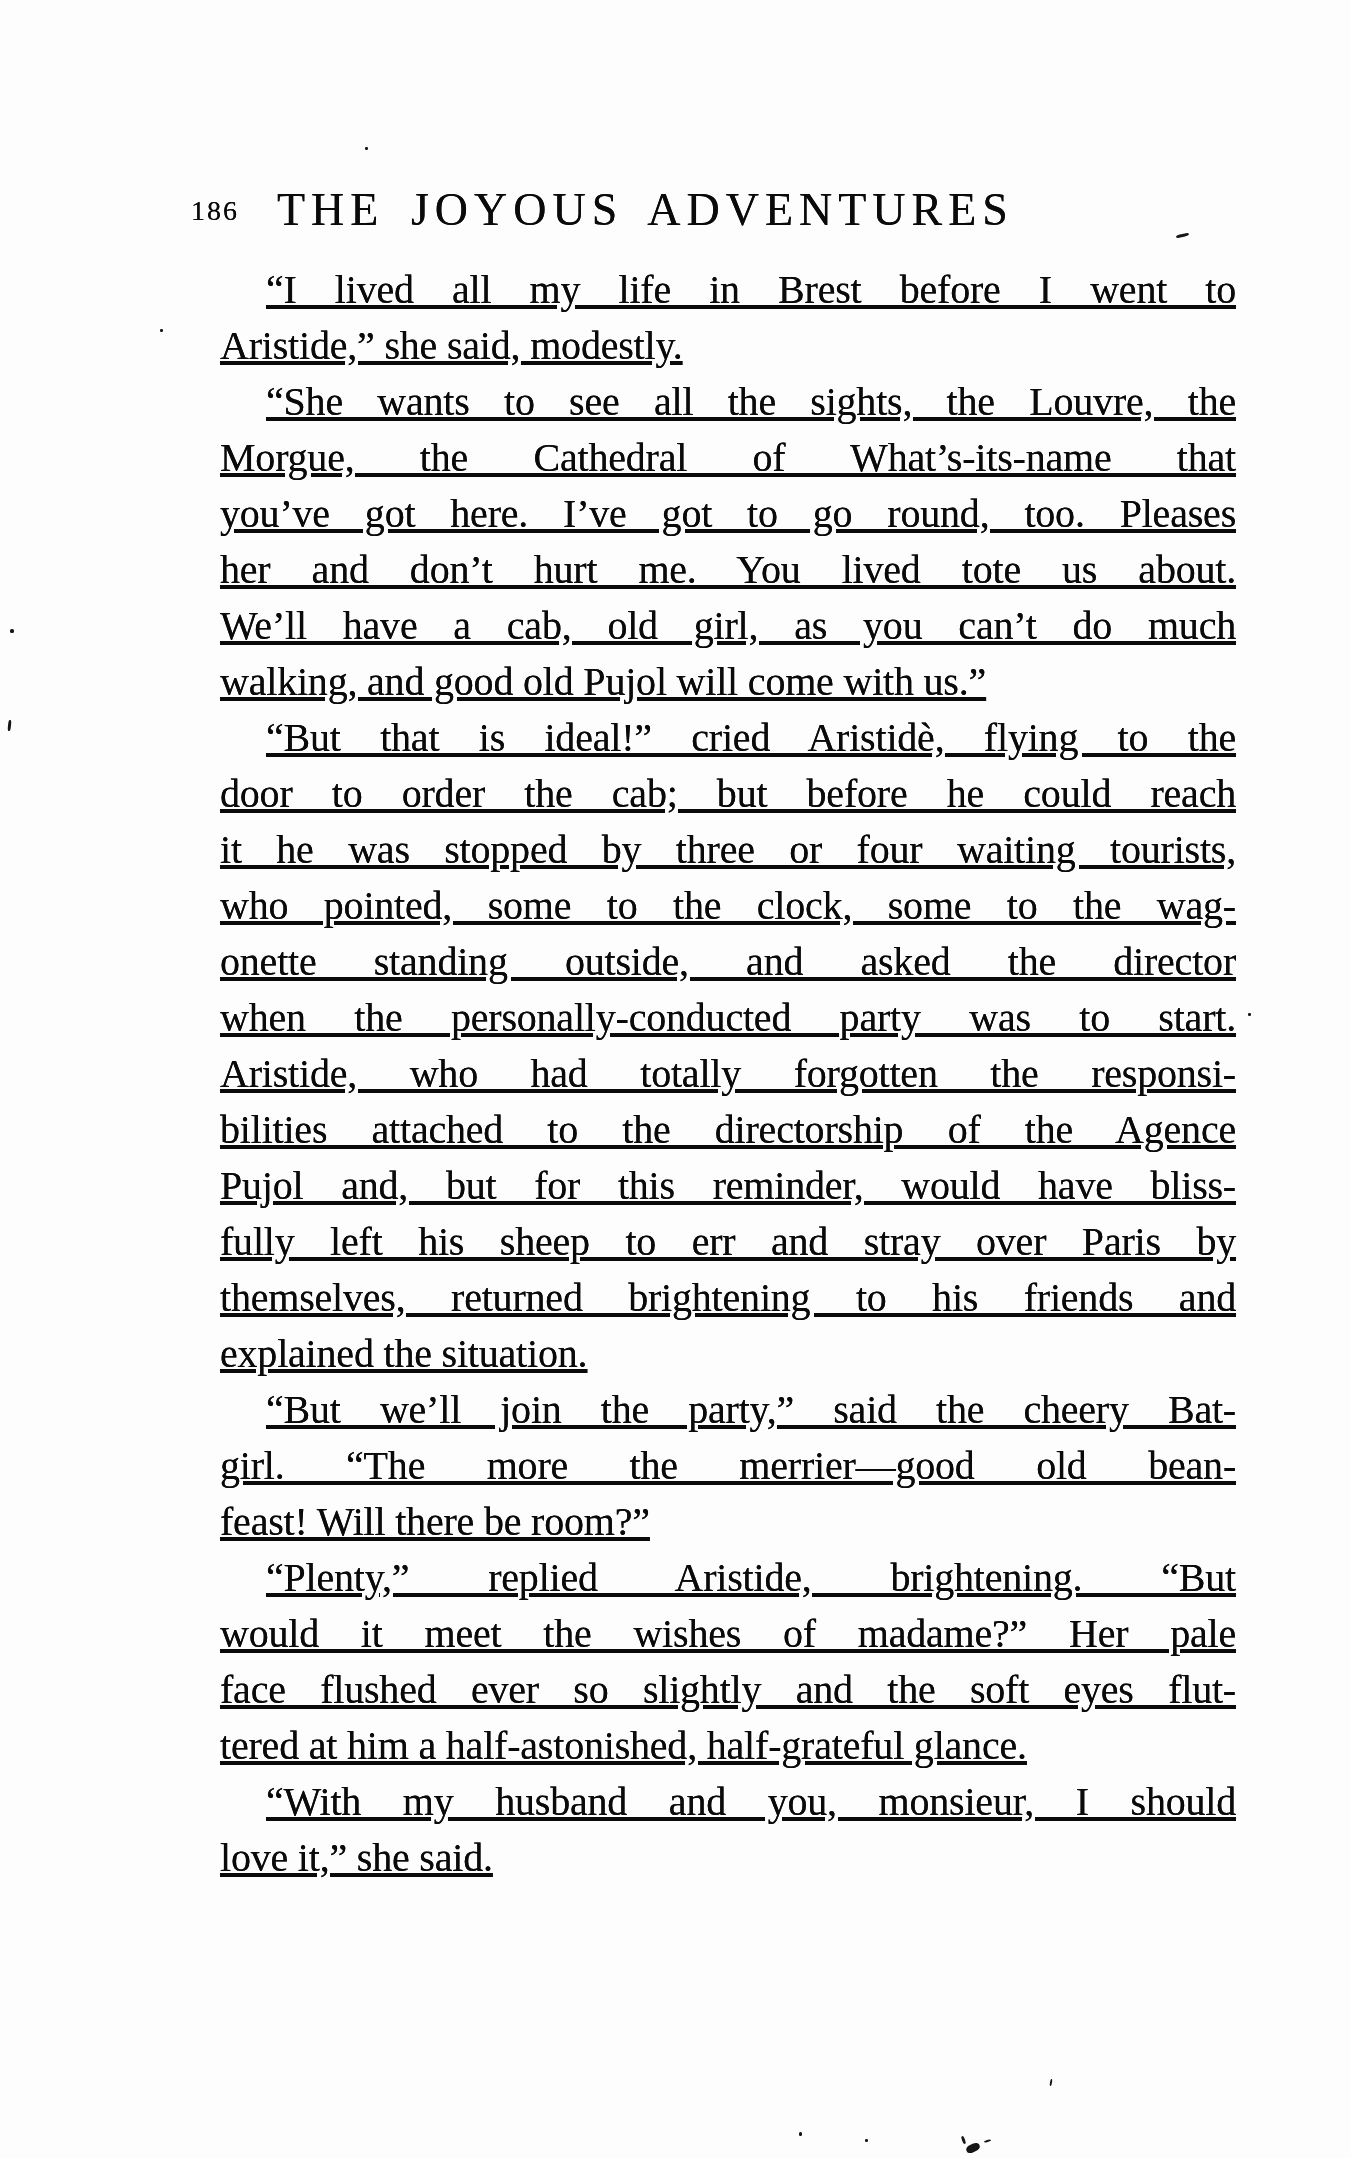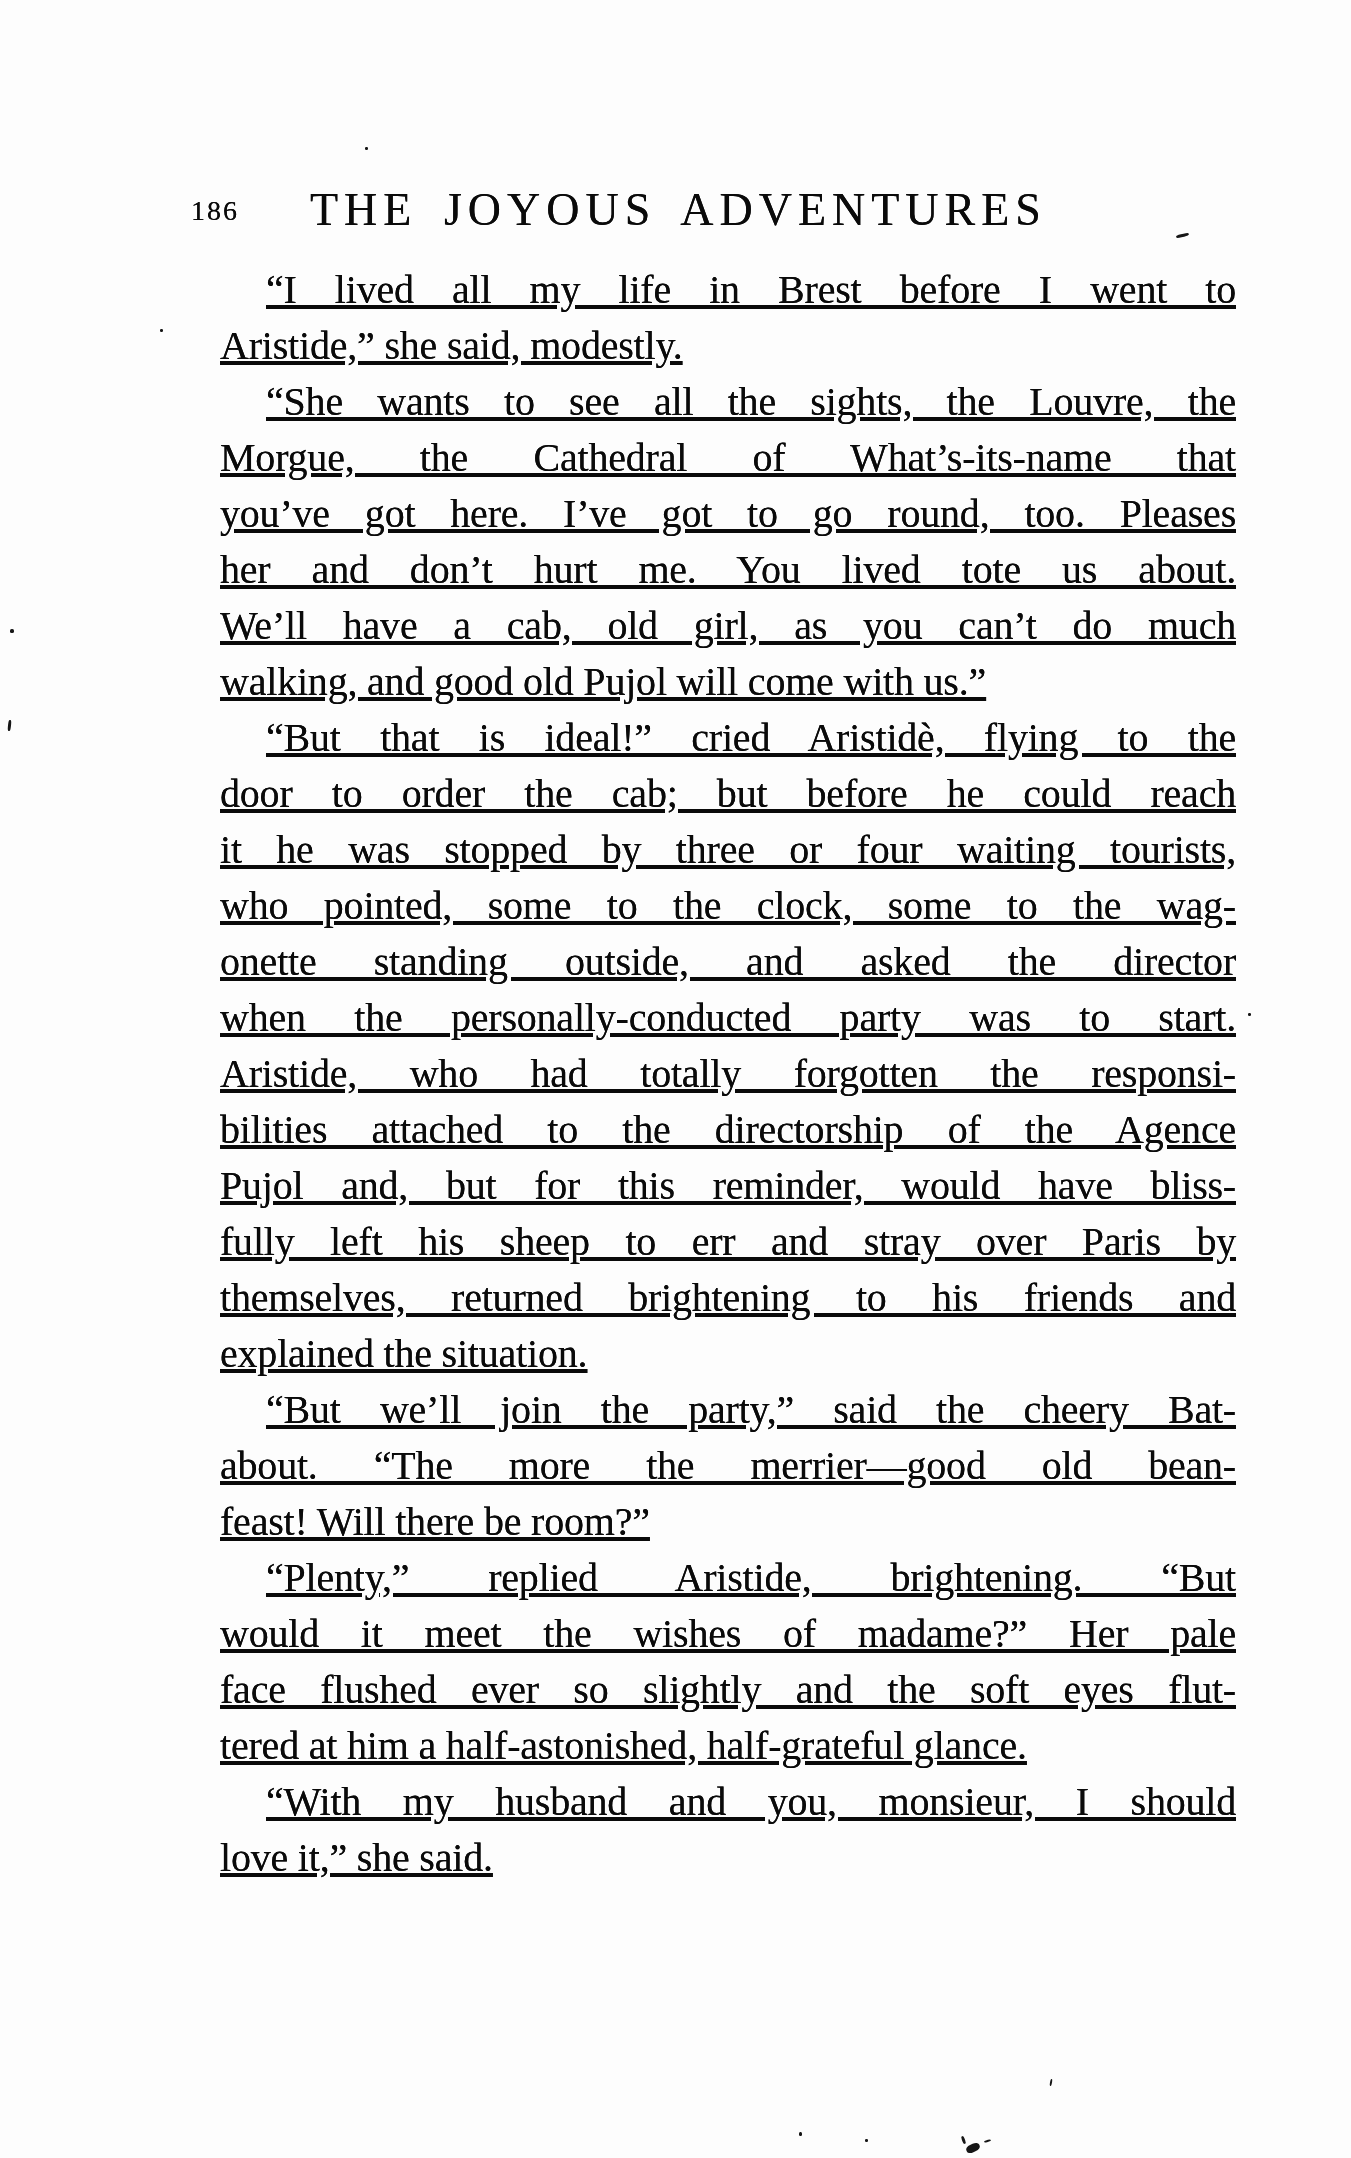"THE JOYOUS ADVENTURES" .running-title { left: 310px -> 277px }
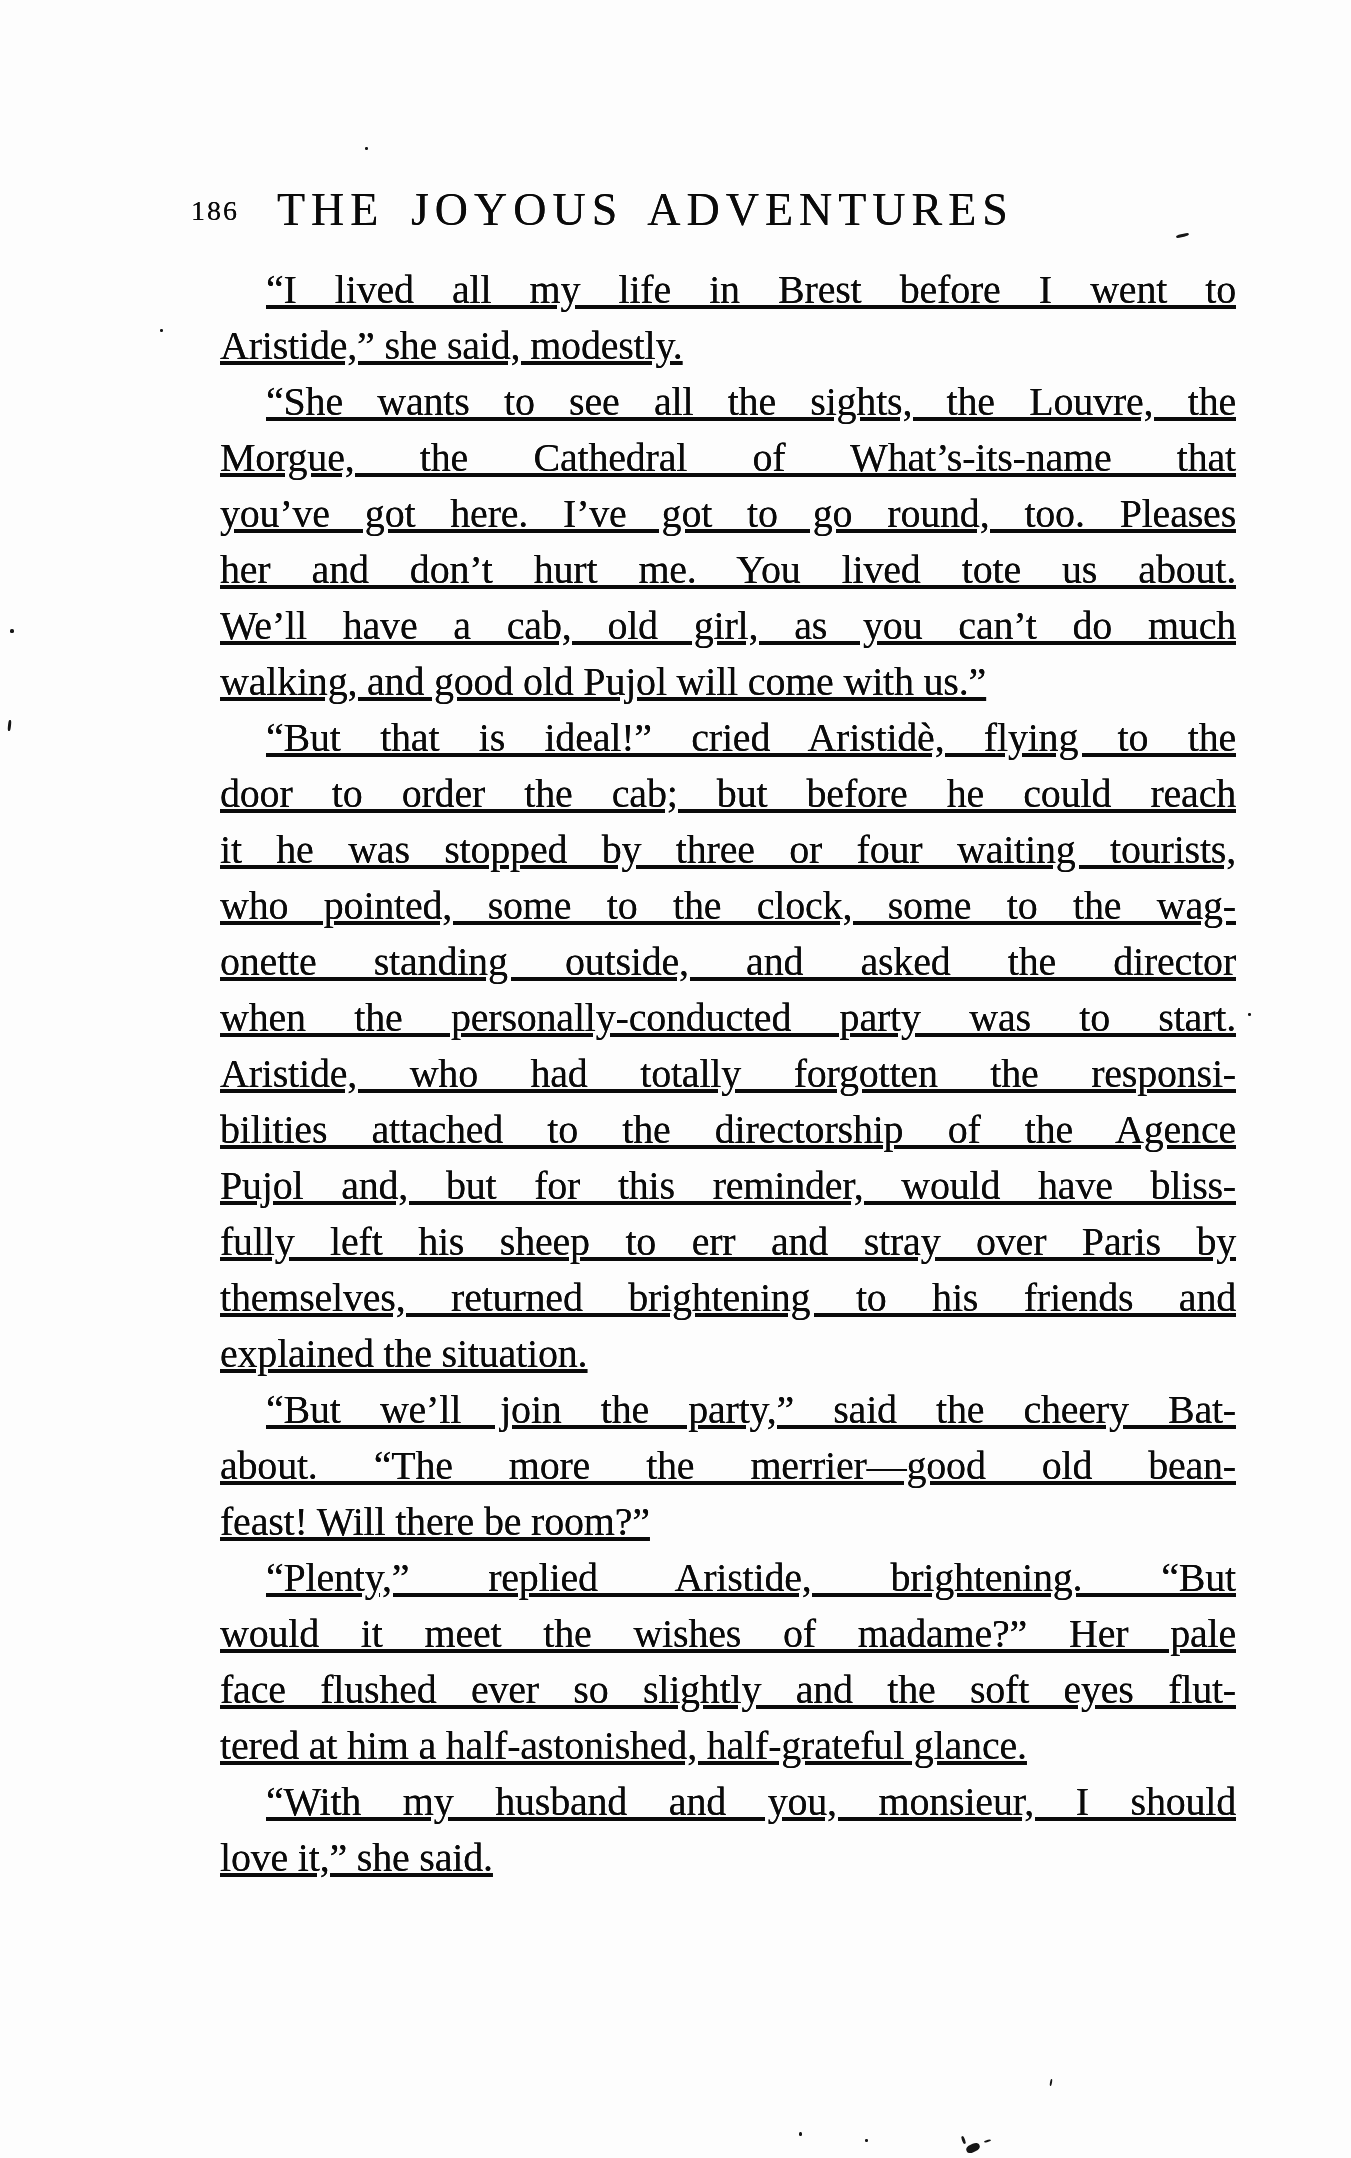"about. “The more the merrier—good" div.line { text: about -> girl }
